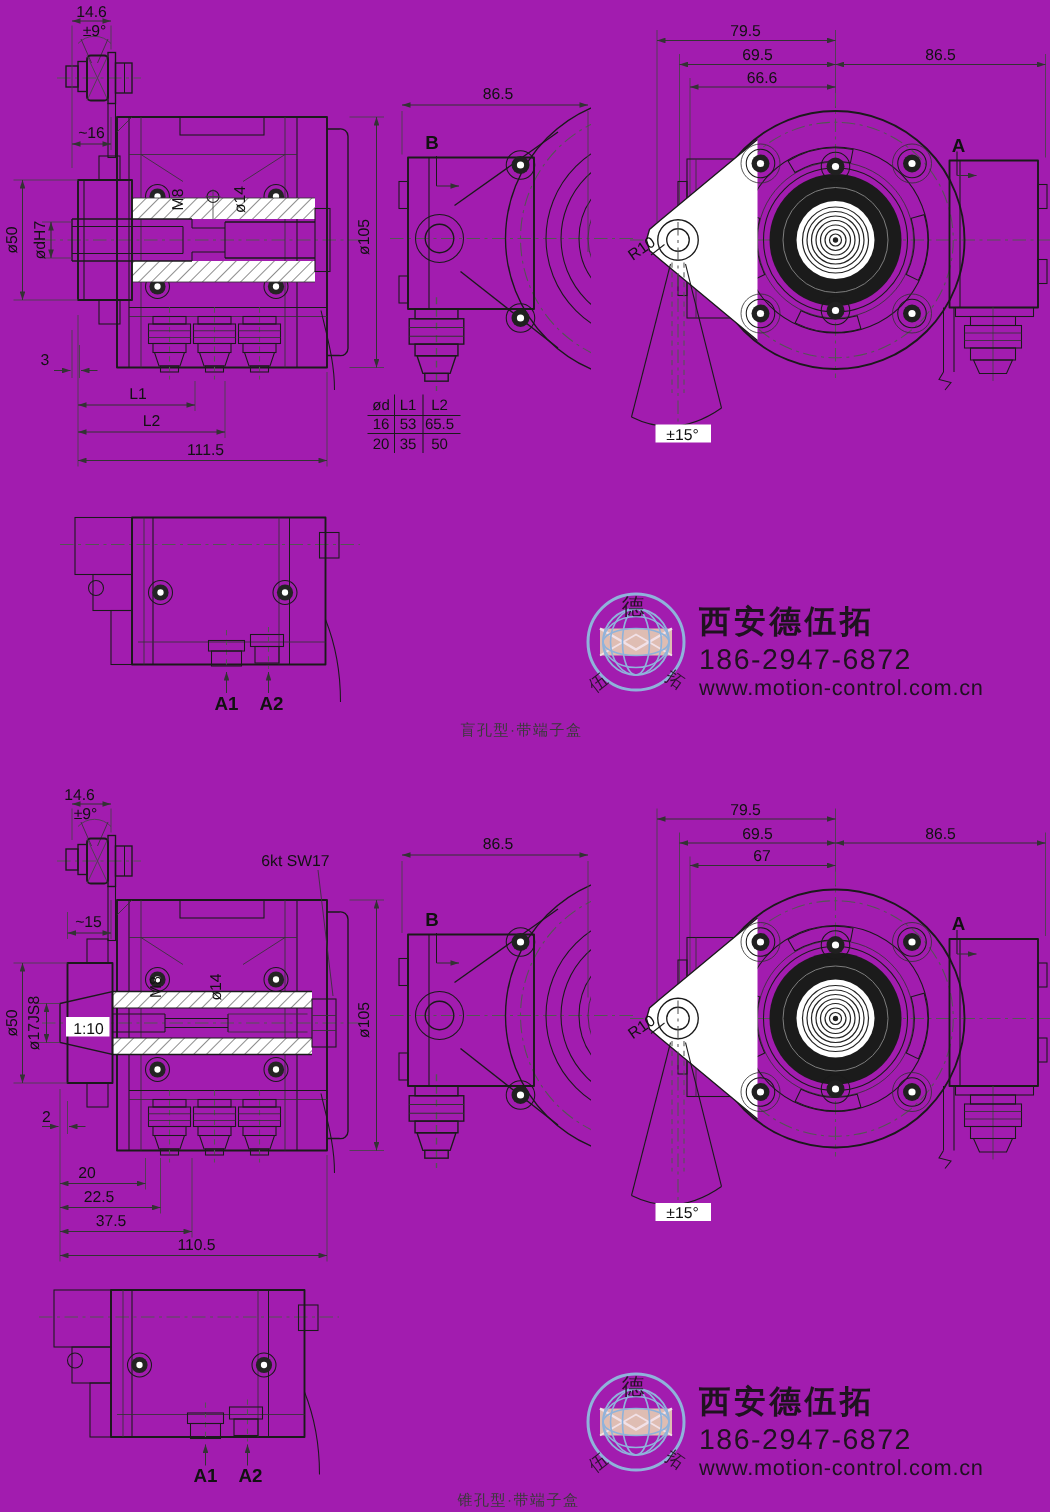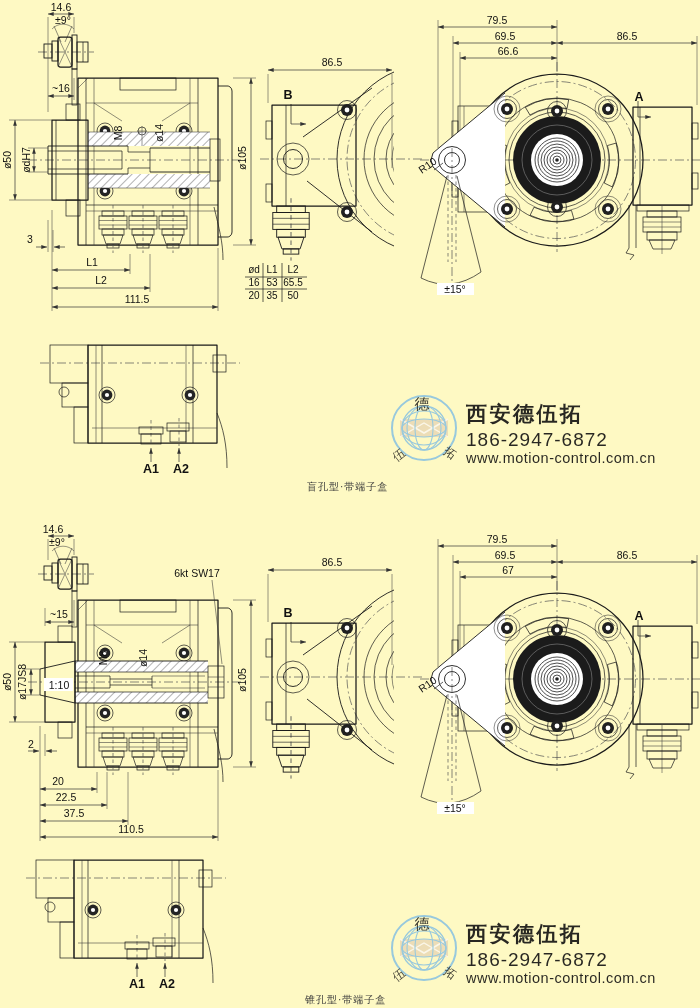"14.6" #stage { background: #fef9c3 -> #a21caf }
